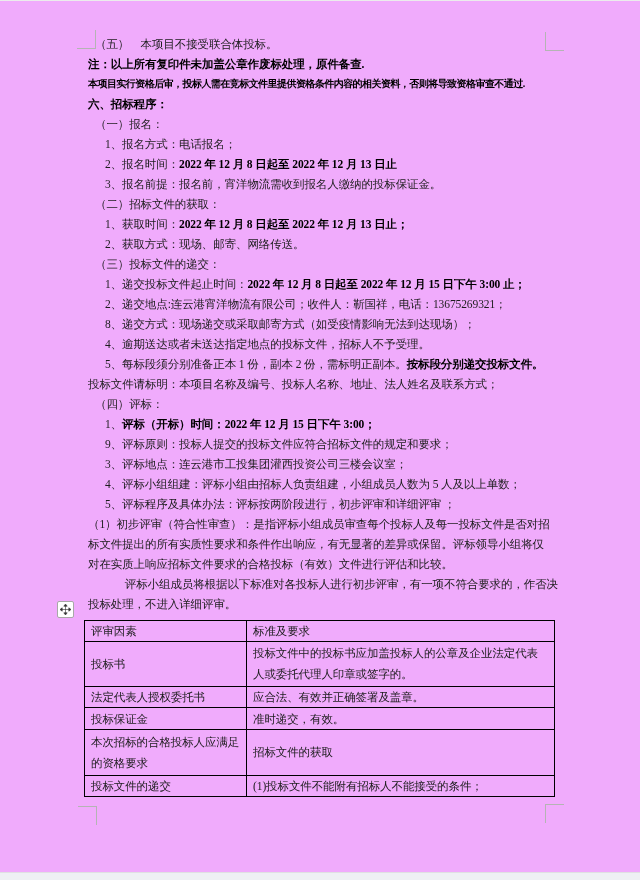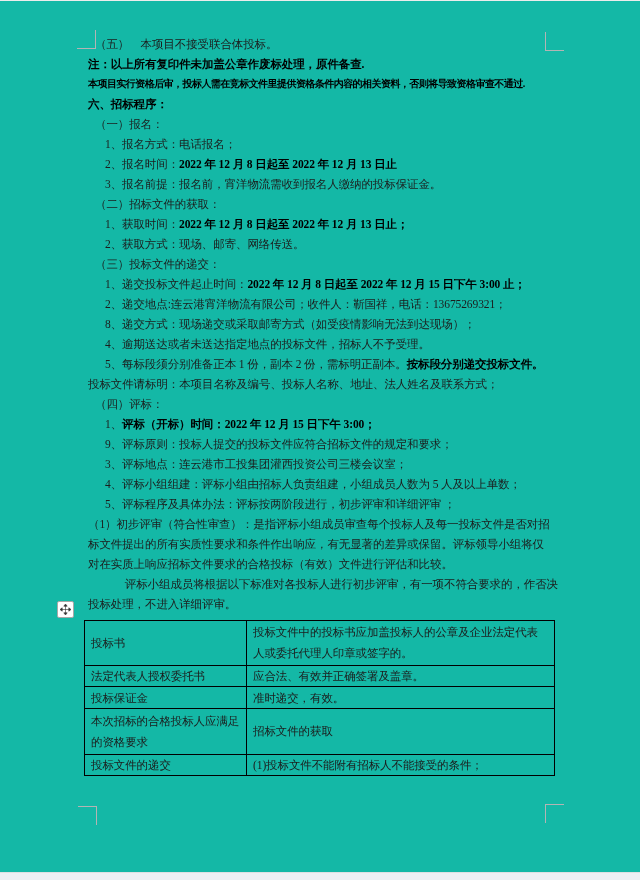"（五） 本项目不接受联合体投标。" .page { background: #14b8a6 -> #f0abfc }
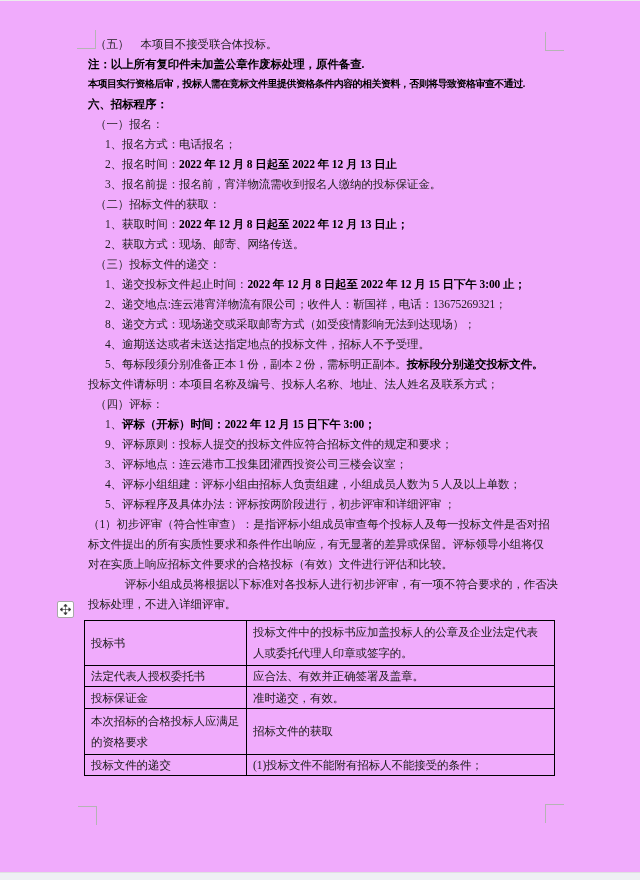"评审因素" tr.h20 { html: none -> <tr> <td>评审因素</td> <td>标准及要求</td> </tr> }
